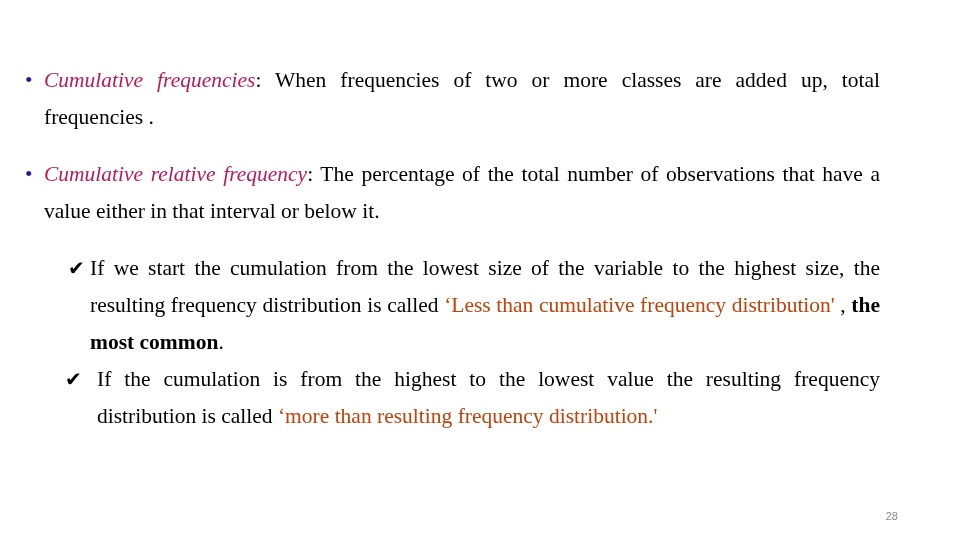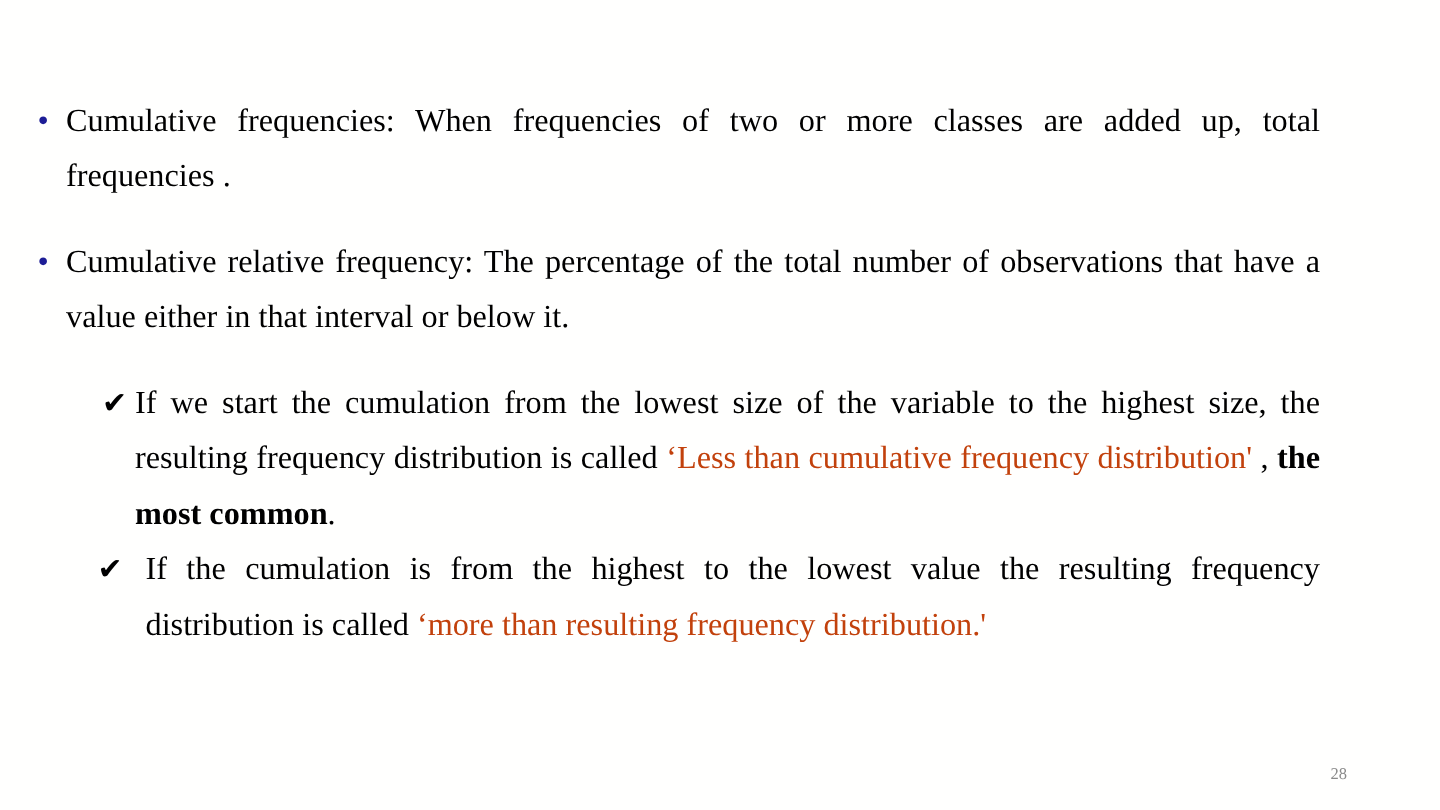"Cumulative frequencies" .lead { color: #000000 -> #be185d; font-style: none -> italic }
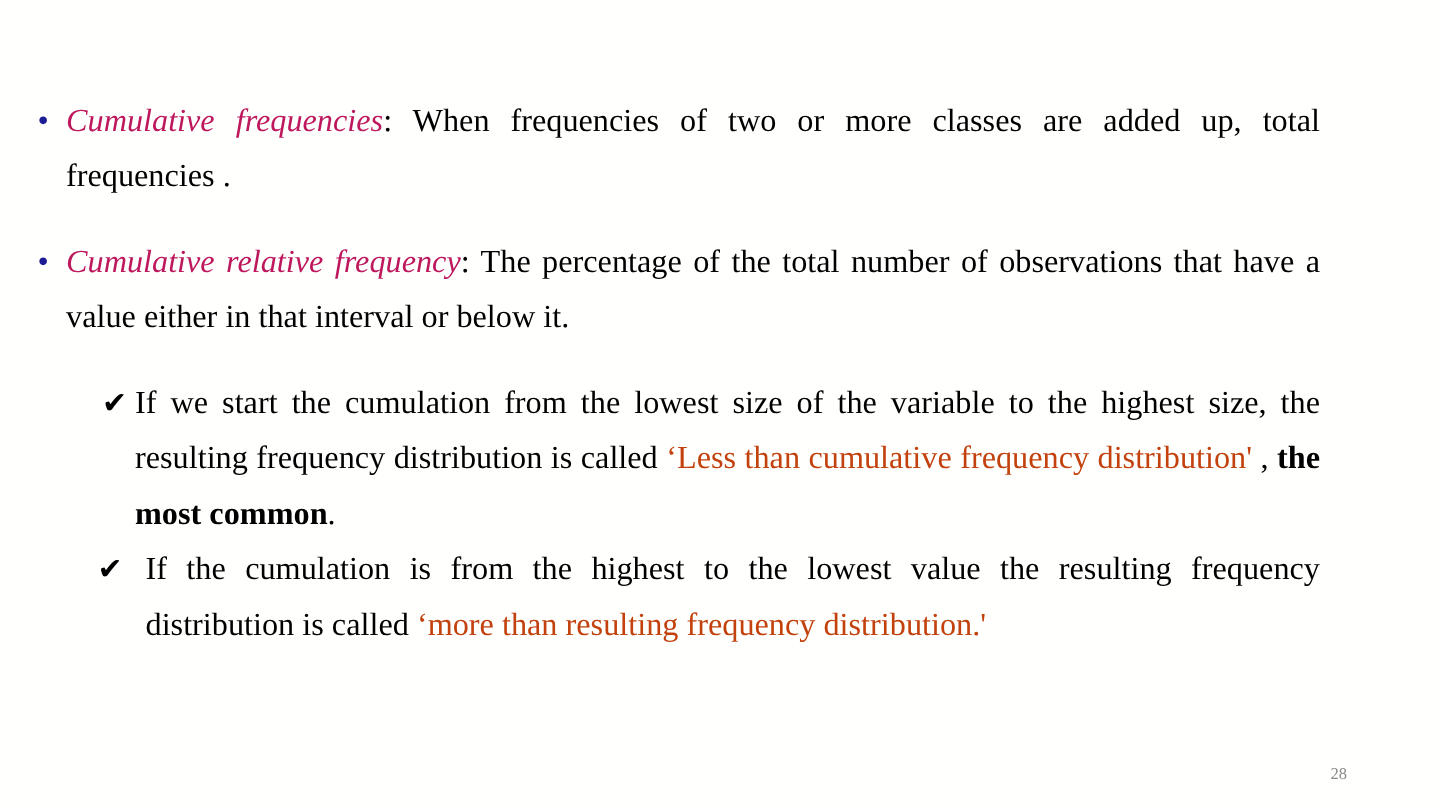"28" .page-number { font-family: Liberation Serif, serif -> Liberation Sans, sans-serif }
